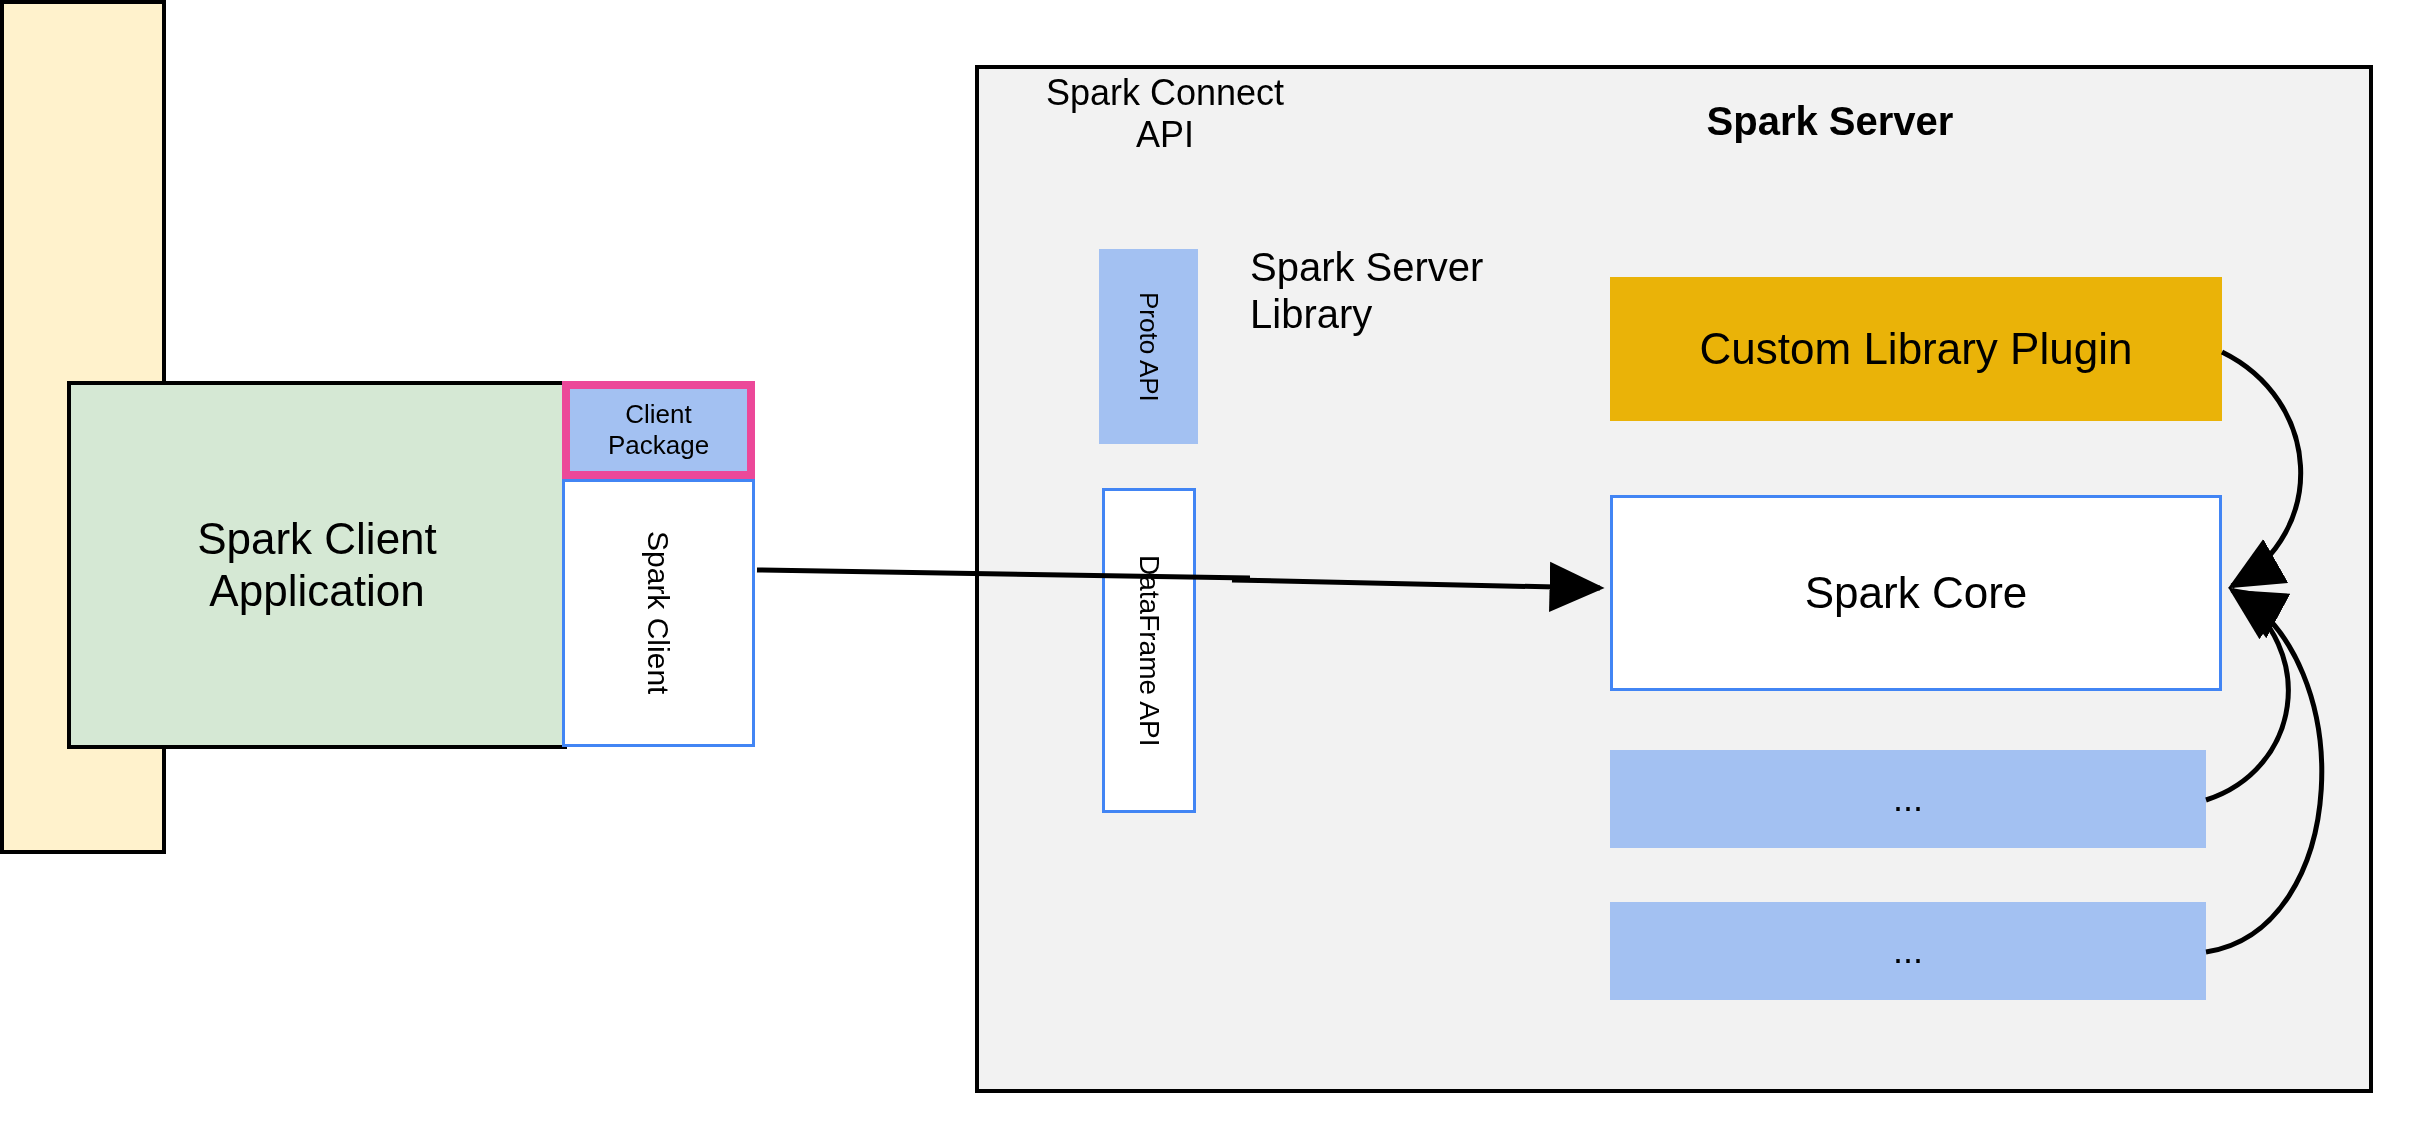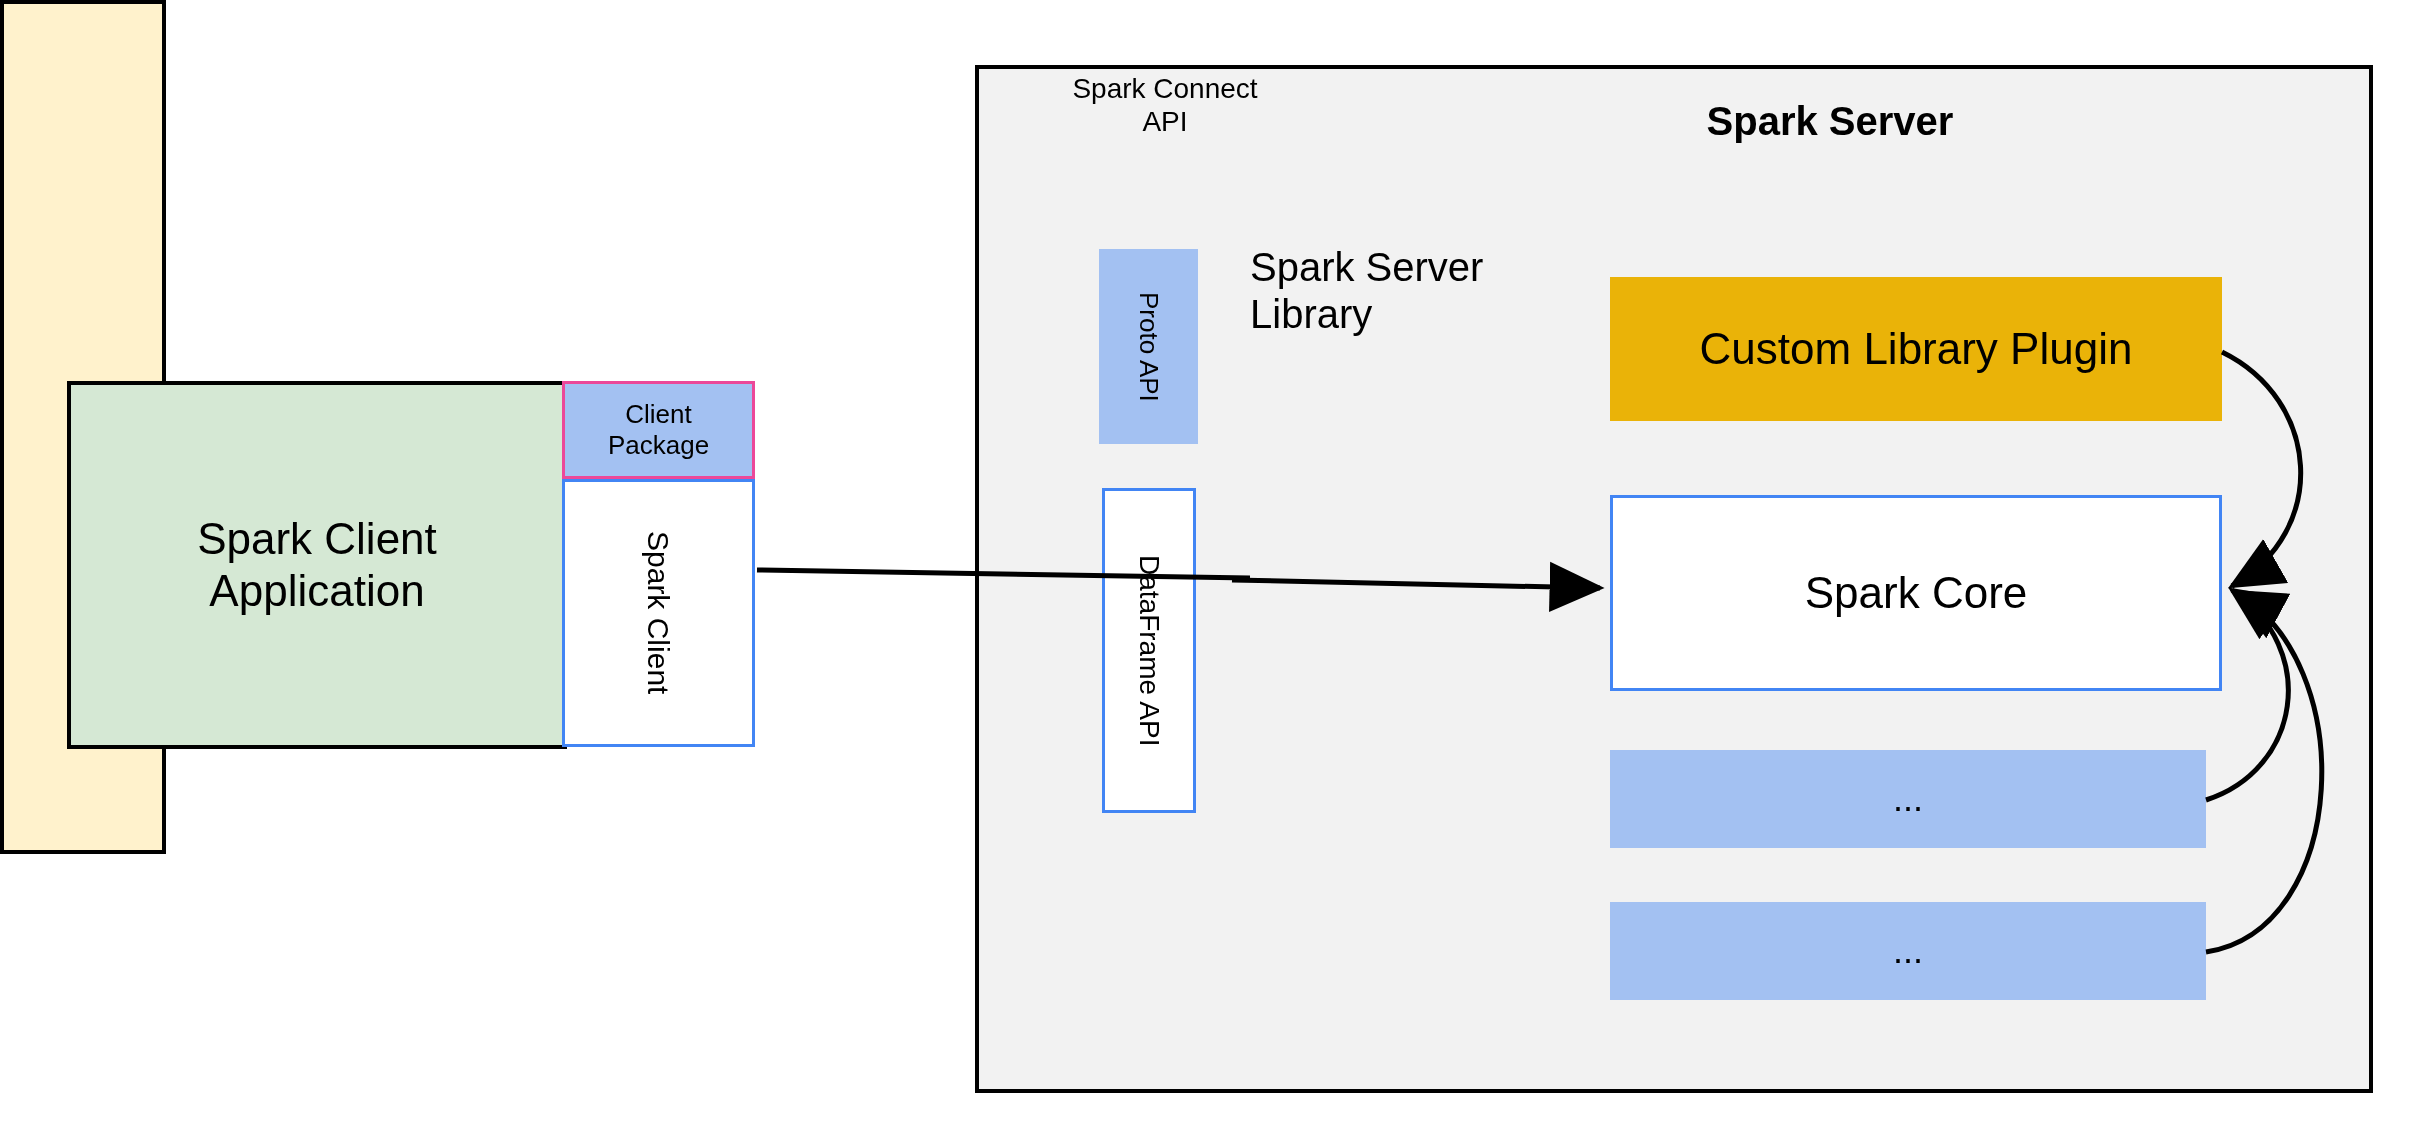"Spark Connect" #spark-connect-api-label { font-size: 28px -> 36px }
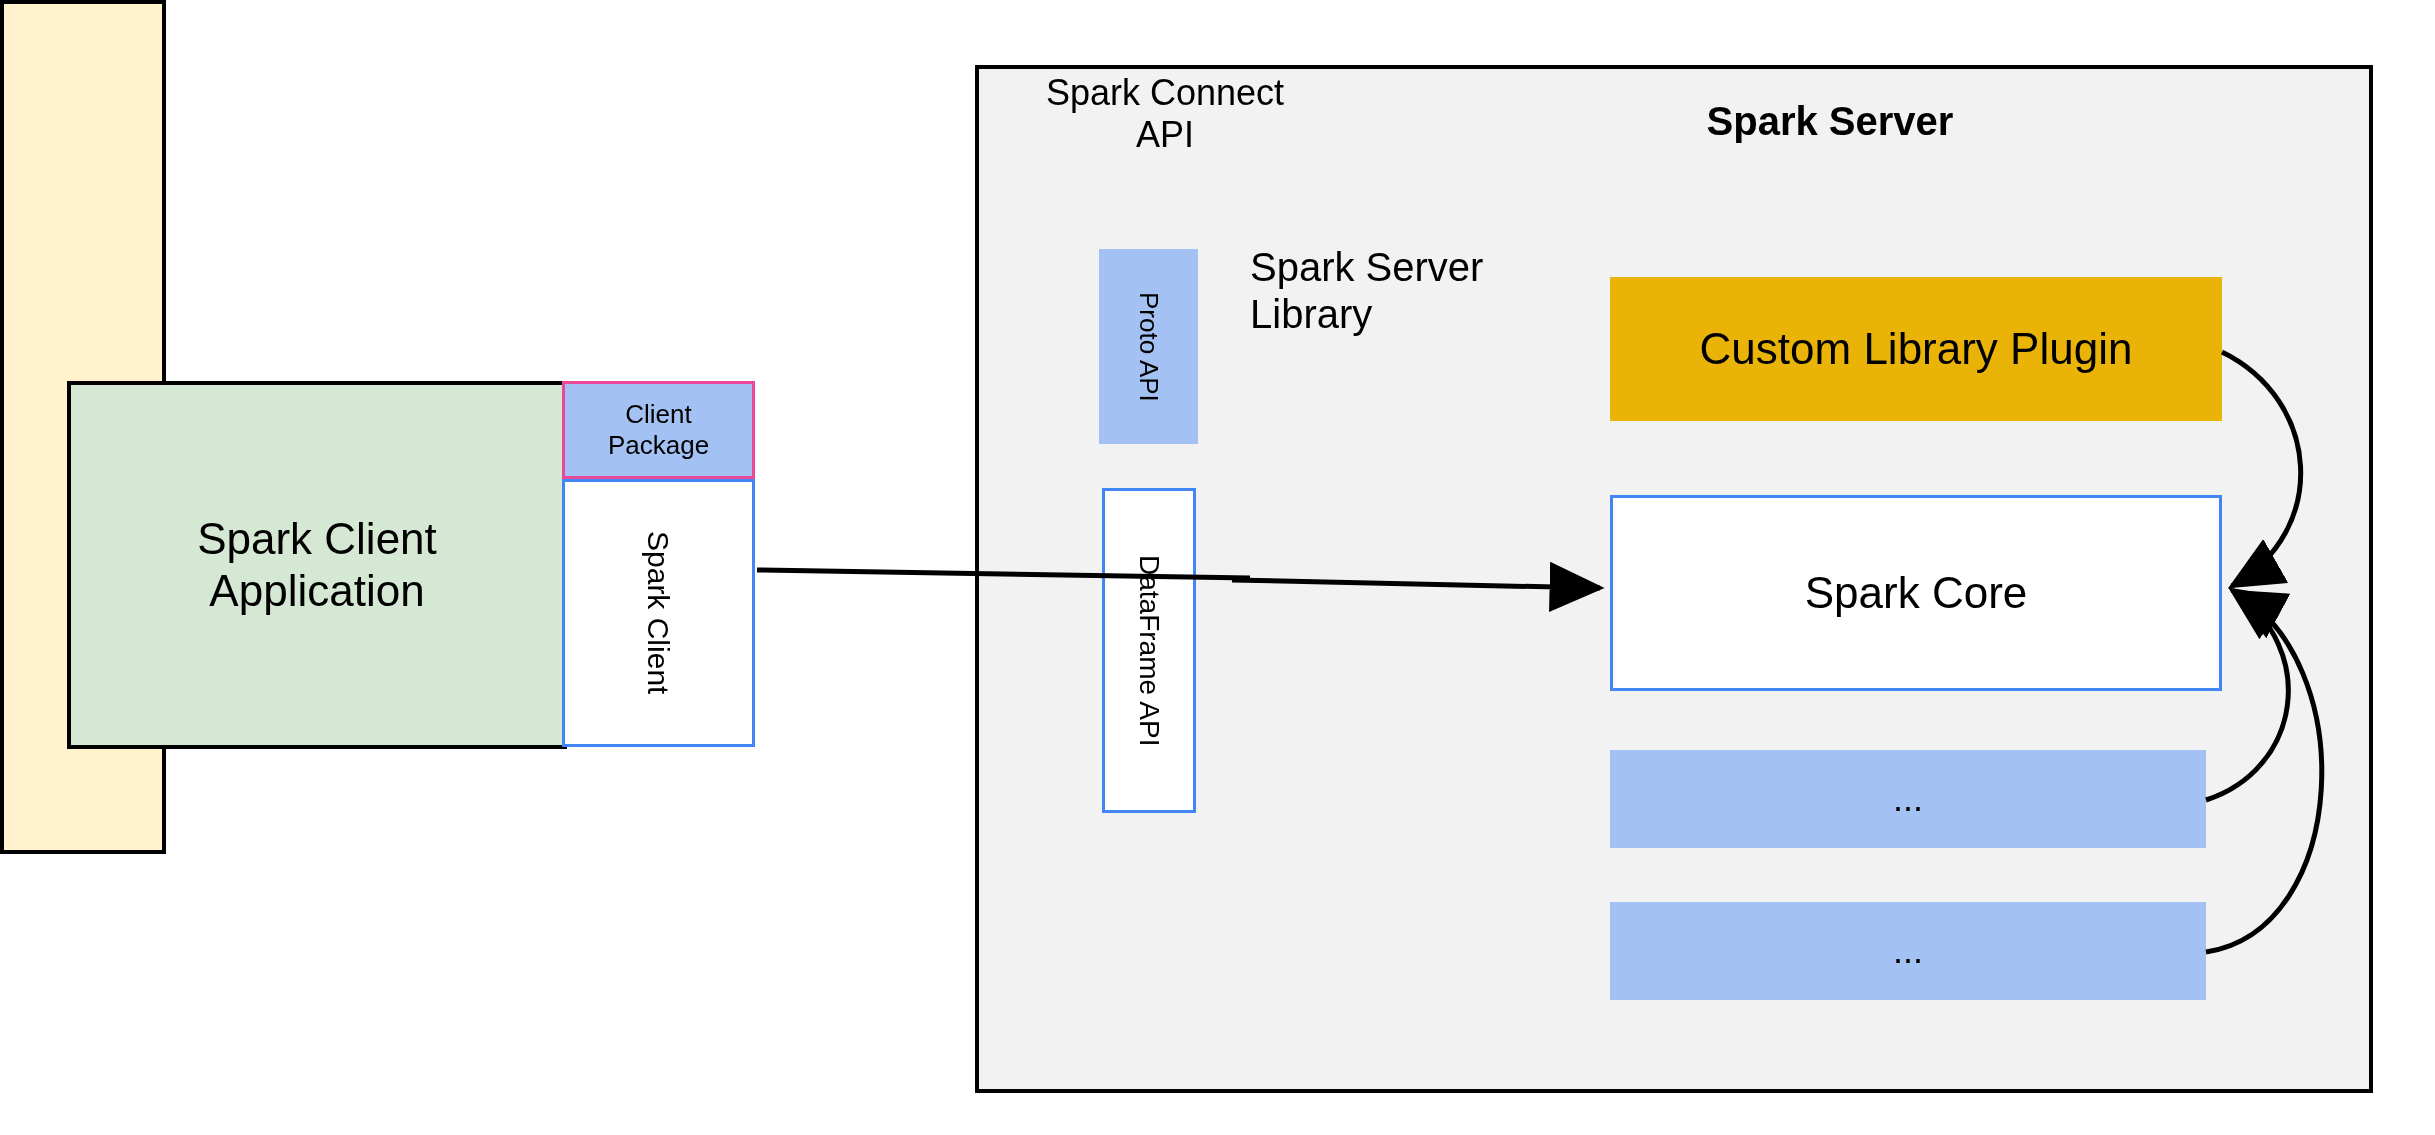"Client" #client-package-box { border: 3px solid #ec4899 -> 8px solid #ec4899 }
